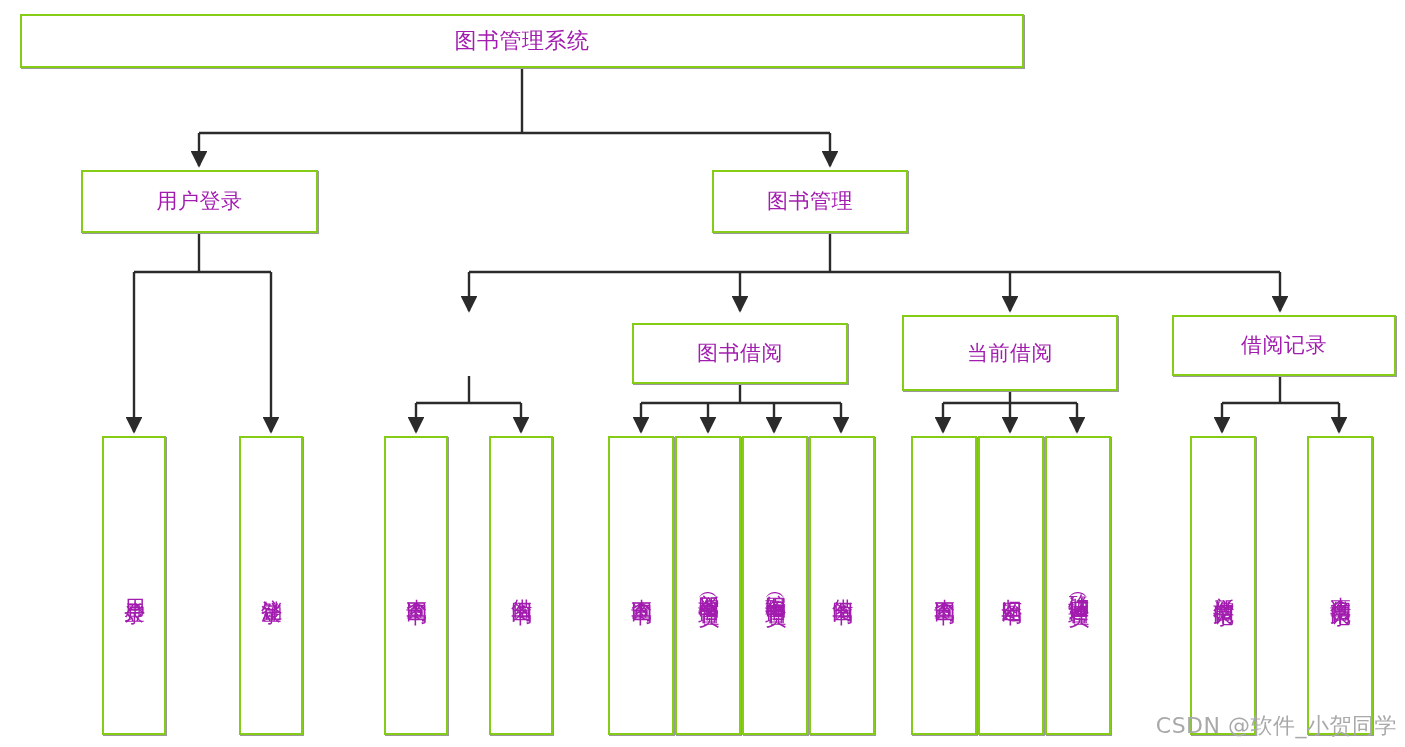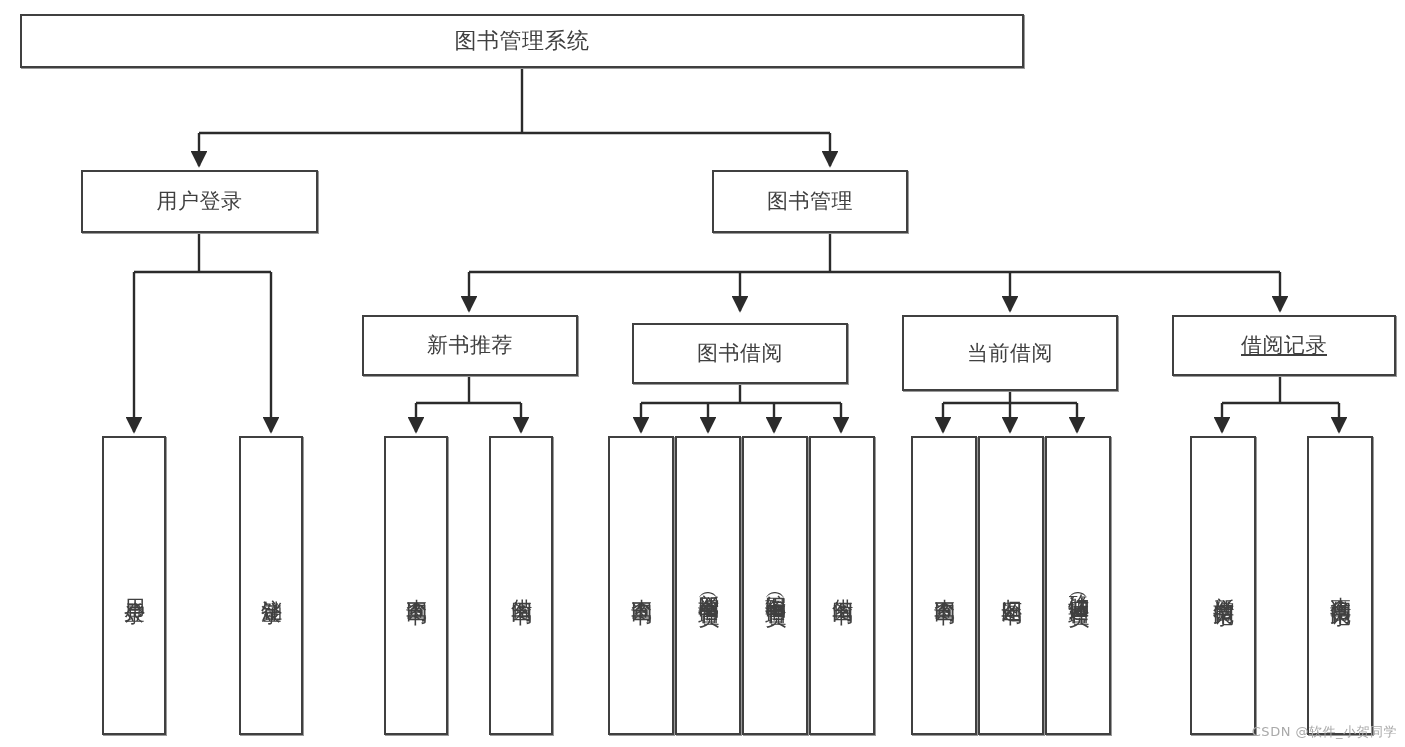"图书管理系统" .node { border: 2px solid #404040 -> 2px solid #84cc16; color: #404040 -> #a21caf }
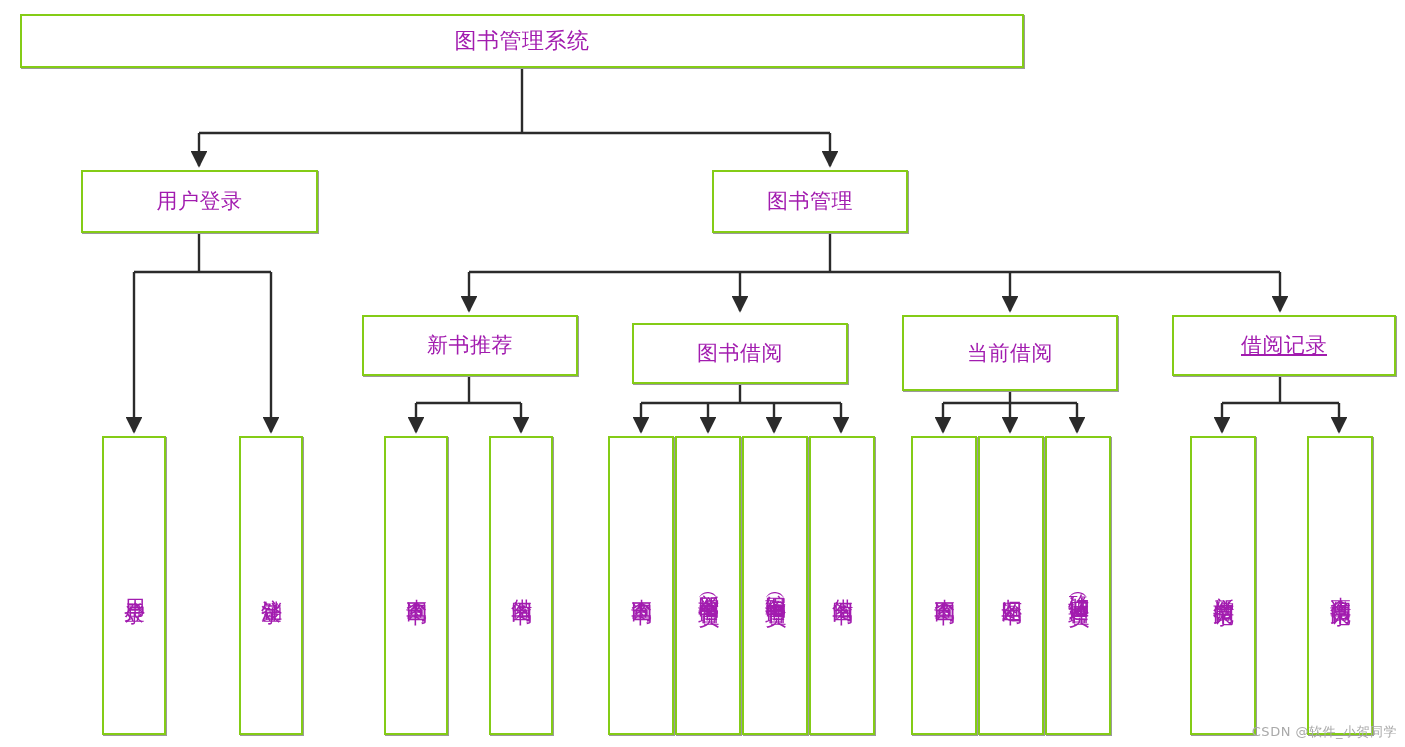"新书推荐" div.node { html: <div> <span>新书推荐</span> </div> -> none }
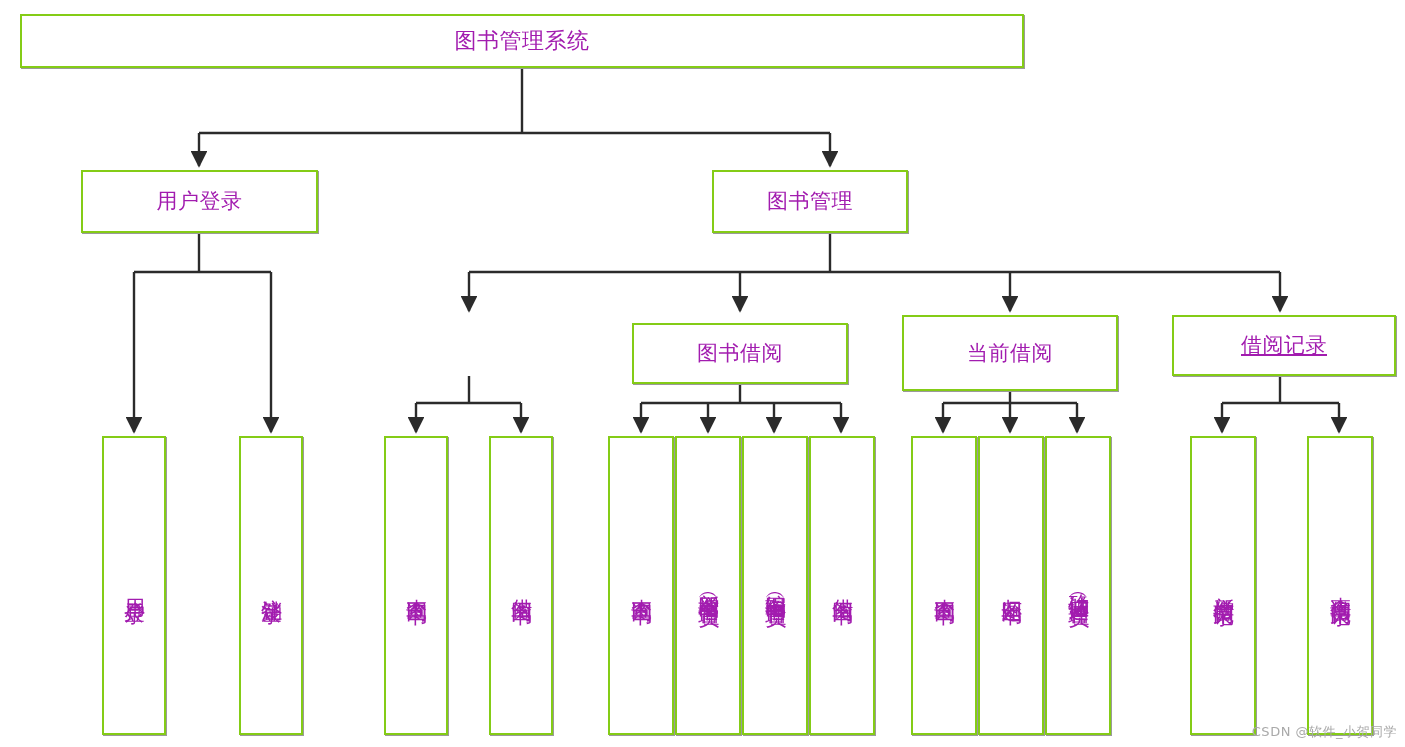"借阅记录" div.node { text-decoration: underline -> none }
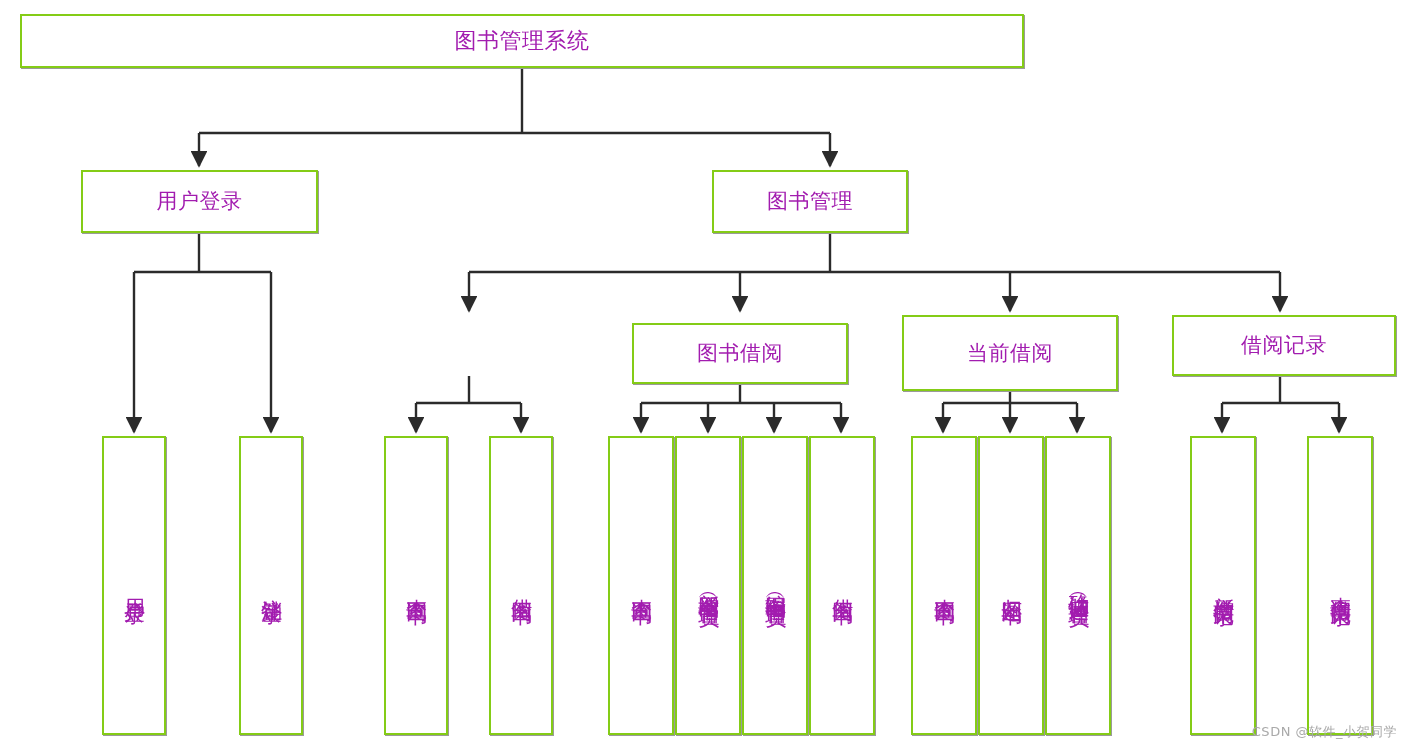"CSDN @软件_小贺同学" #watermark { font-size: 13px -> 22px }
